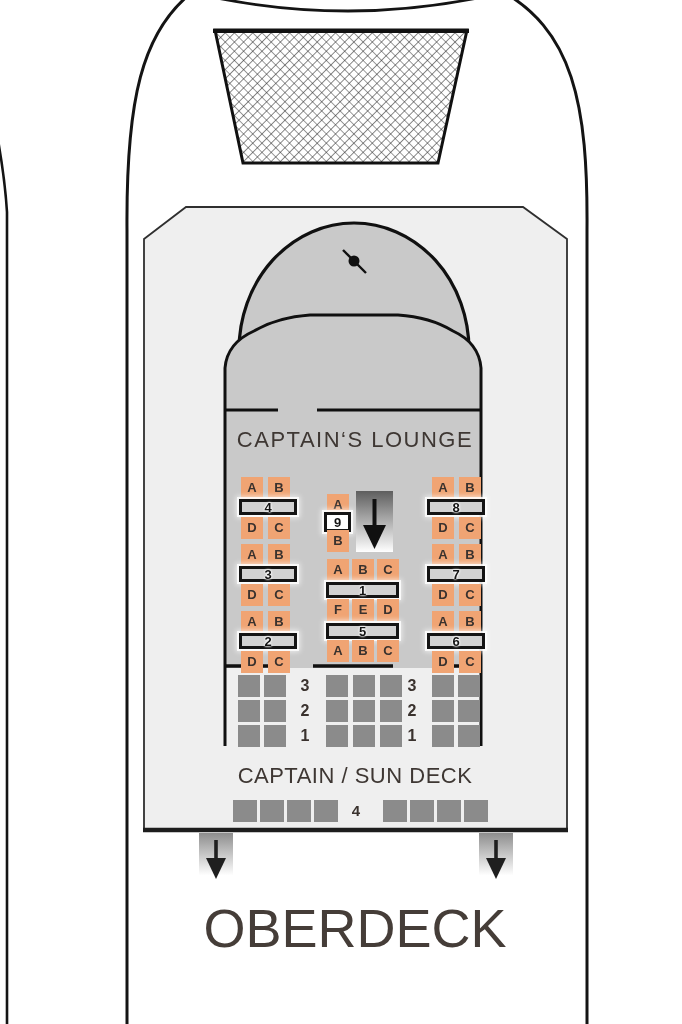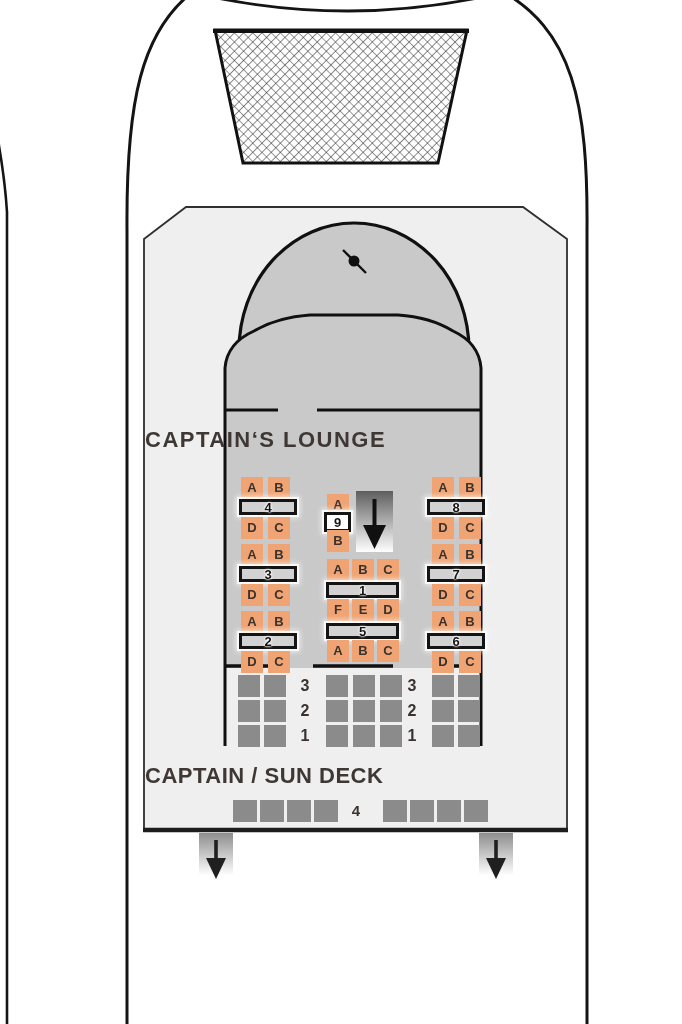"CAPTAIN‘S LOUNGE" .label { font-weight: bold -> normal; text-align: left -> center }
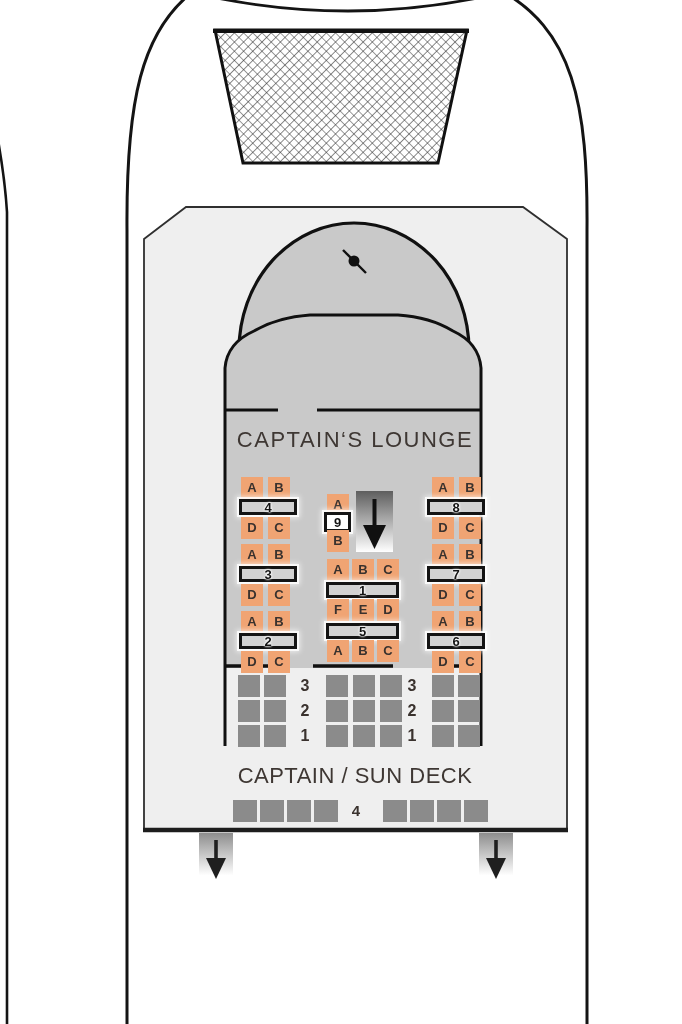"OBERDECK" div { html: none -> <div>OBERDECK</div> }
